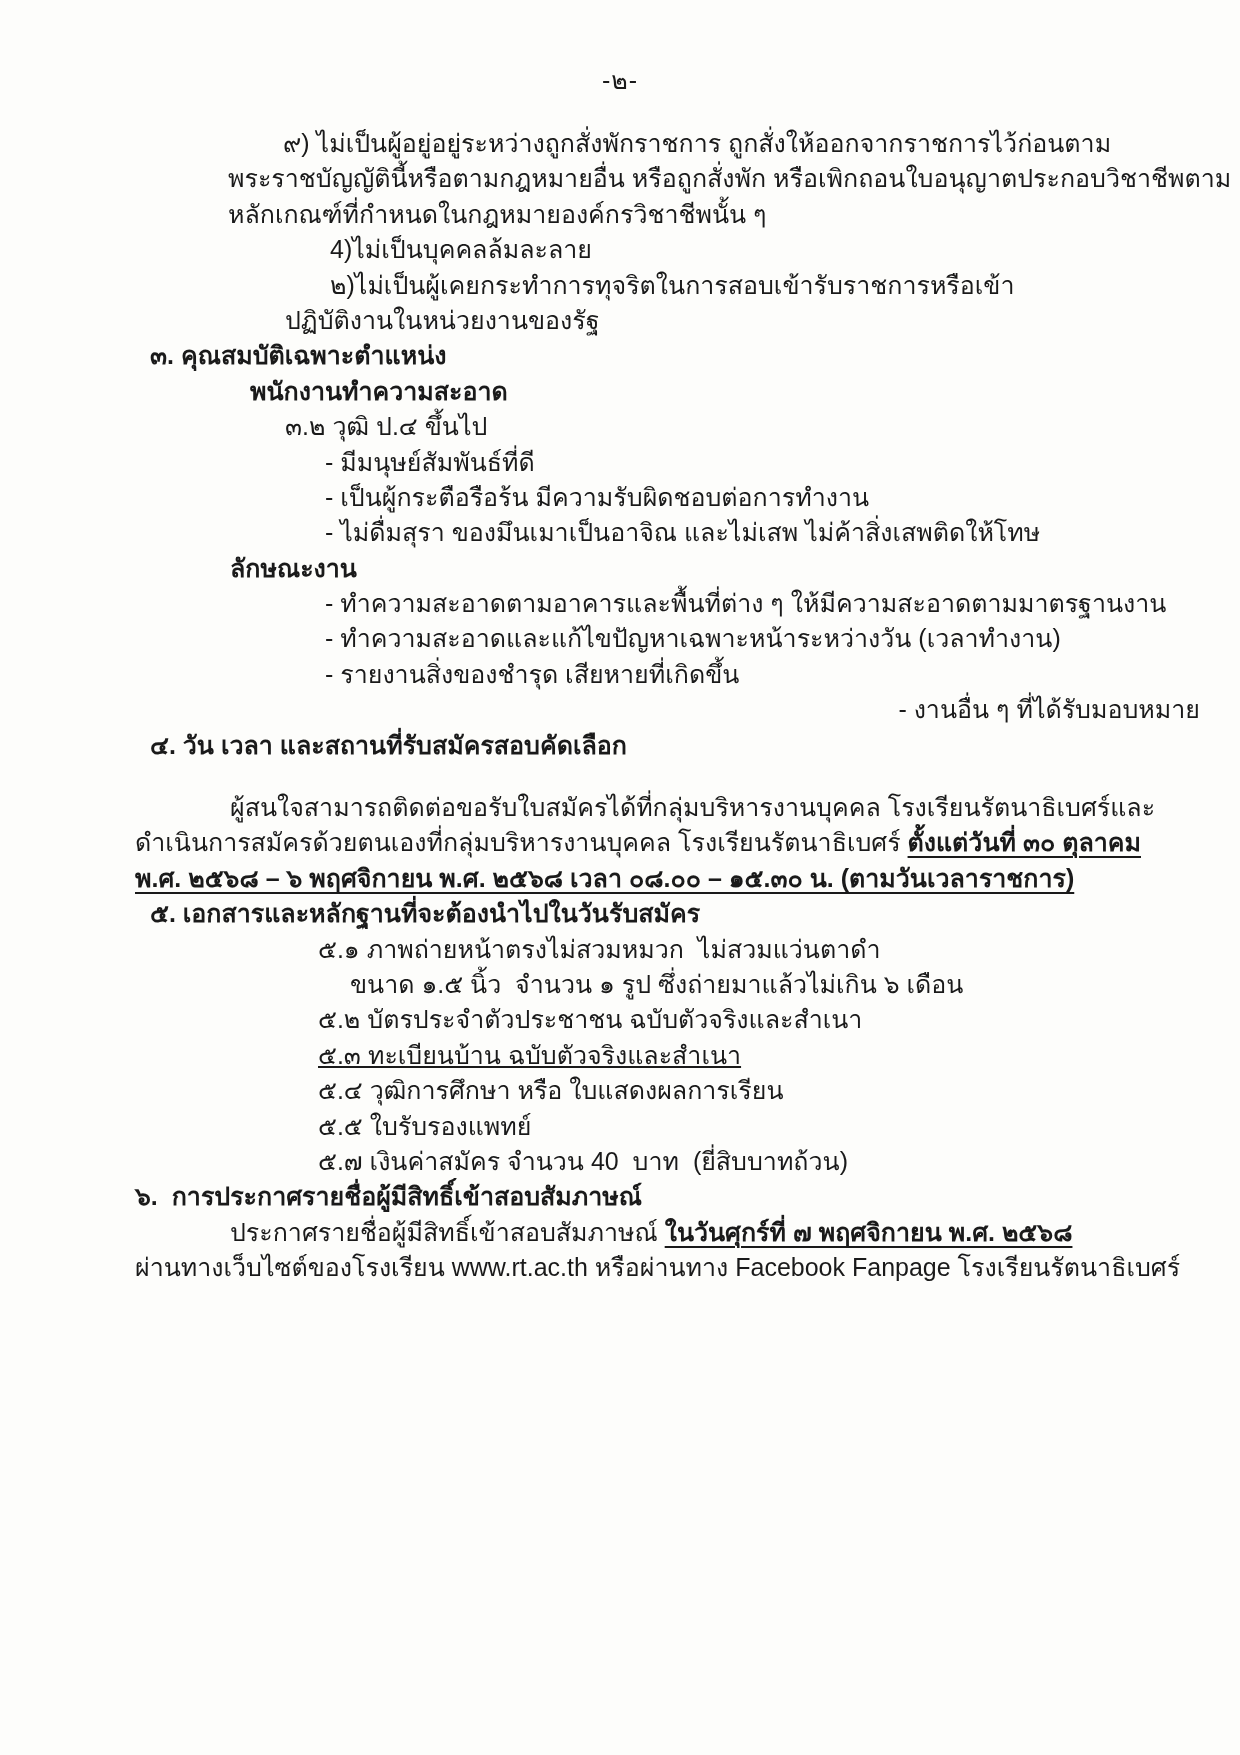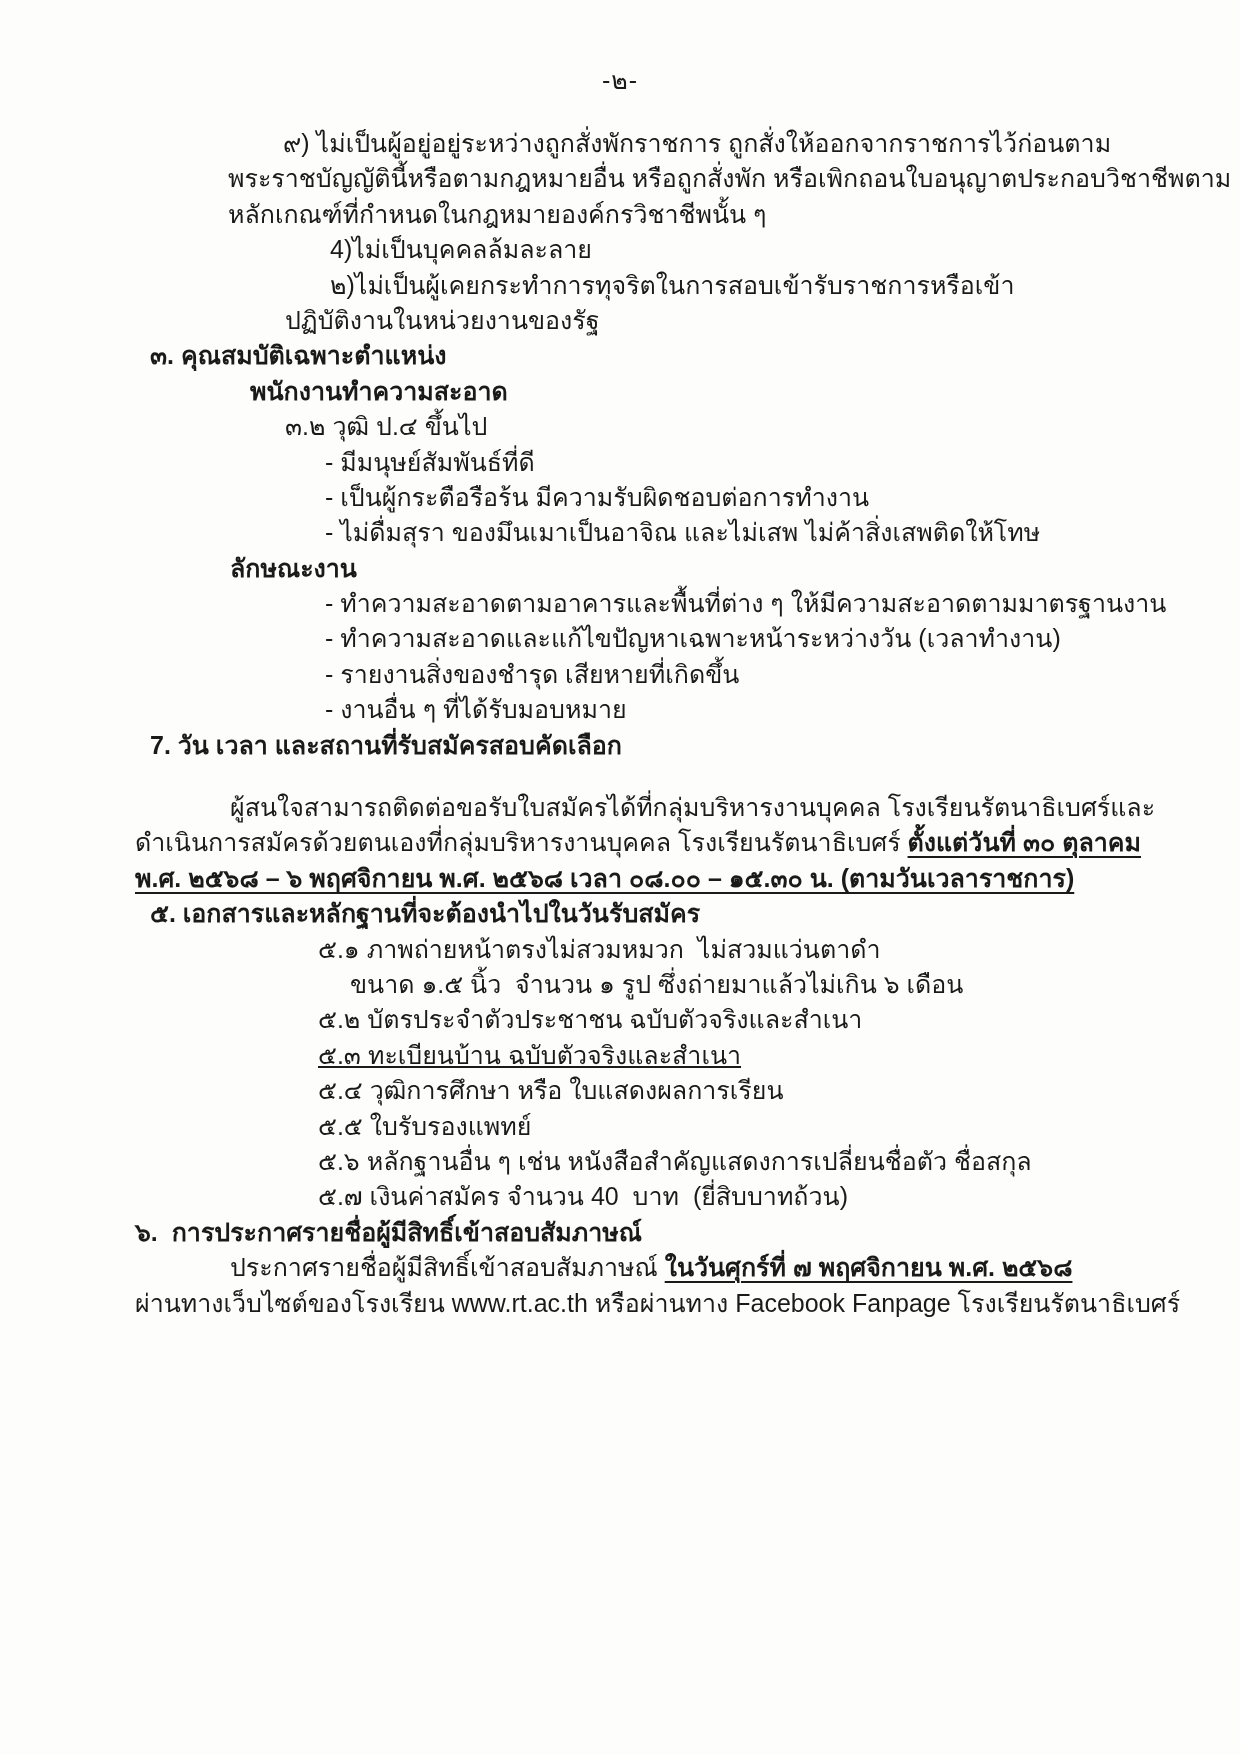"- งานอื่น ๆ ที่ได้รับมอบหมาย" div.line { text-align: none -> right }
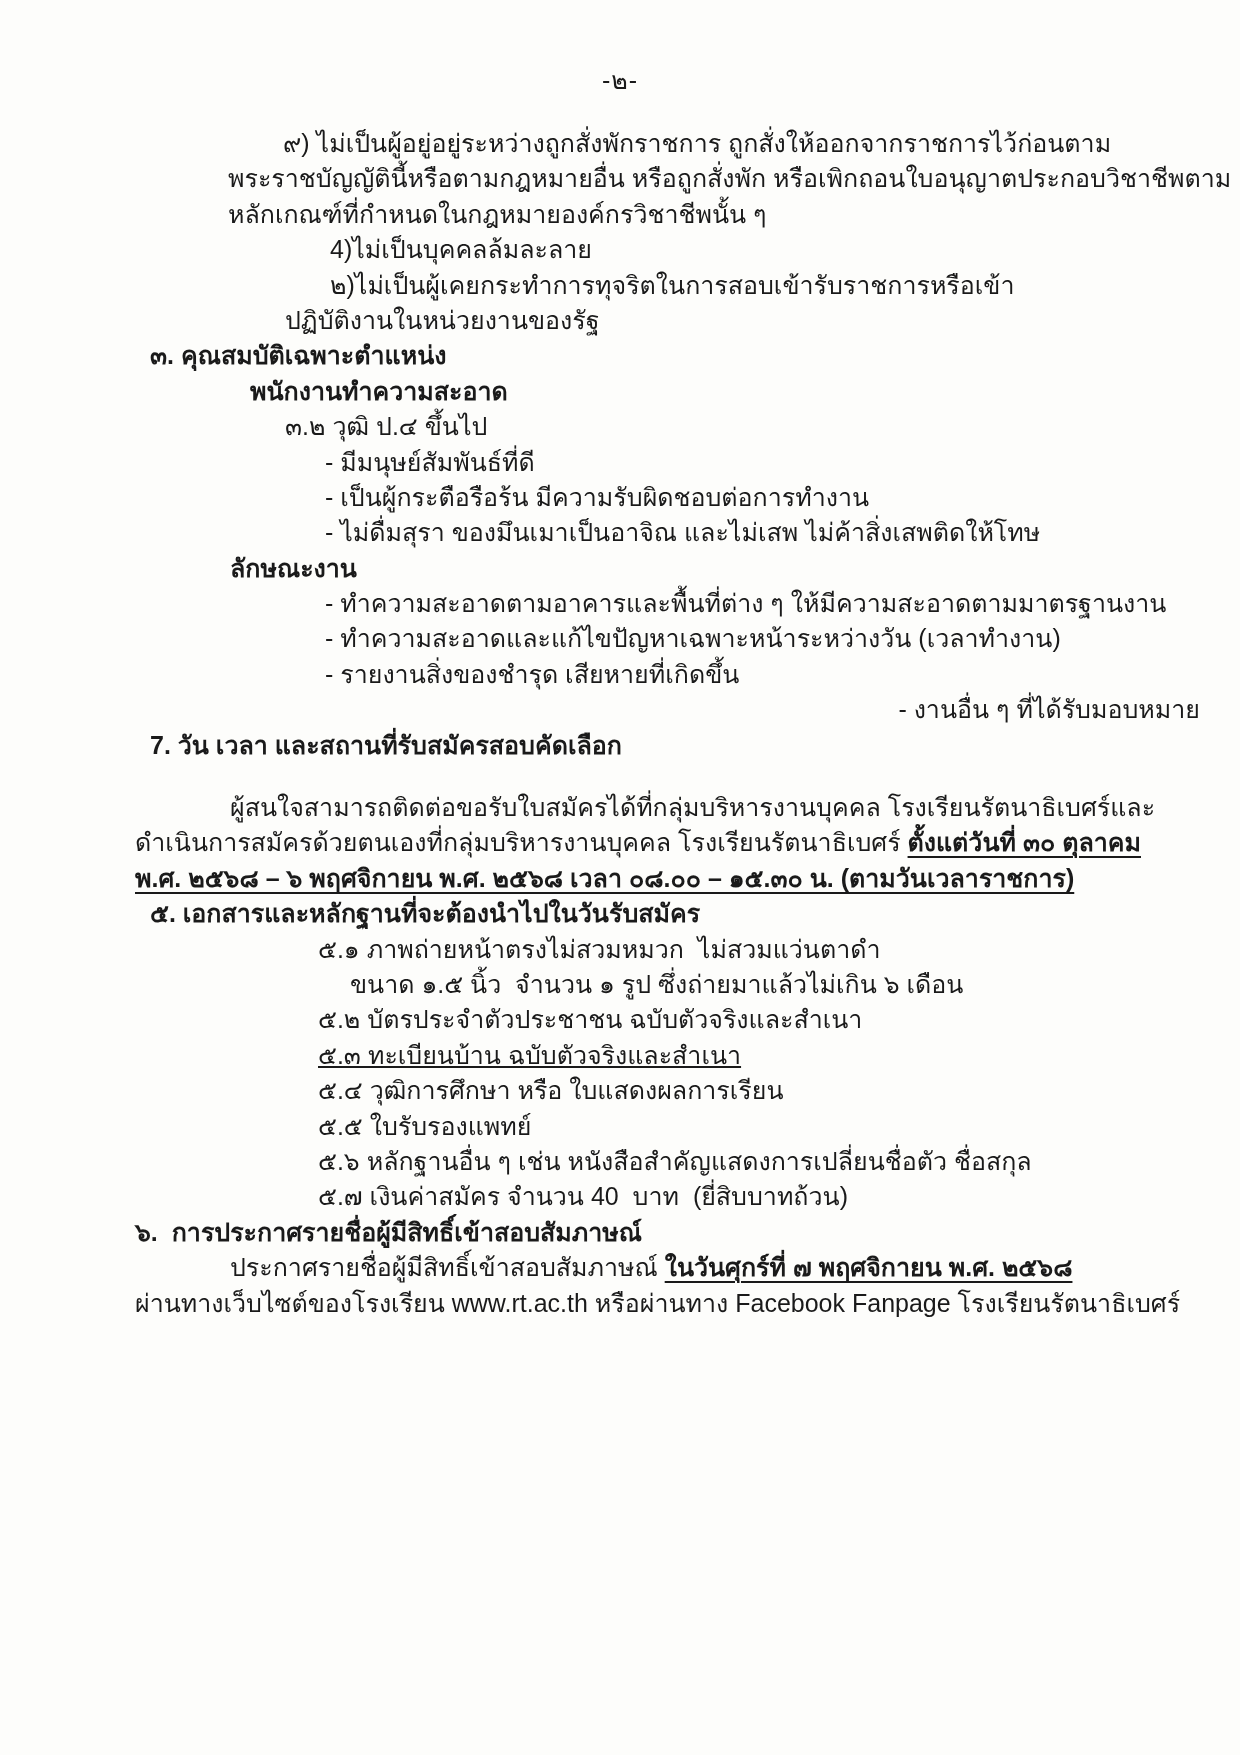"7. วัน เวลา" span.seg-bold { text: 7 -> ๔ }
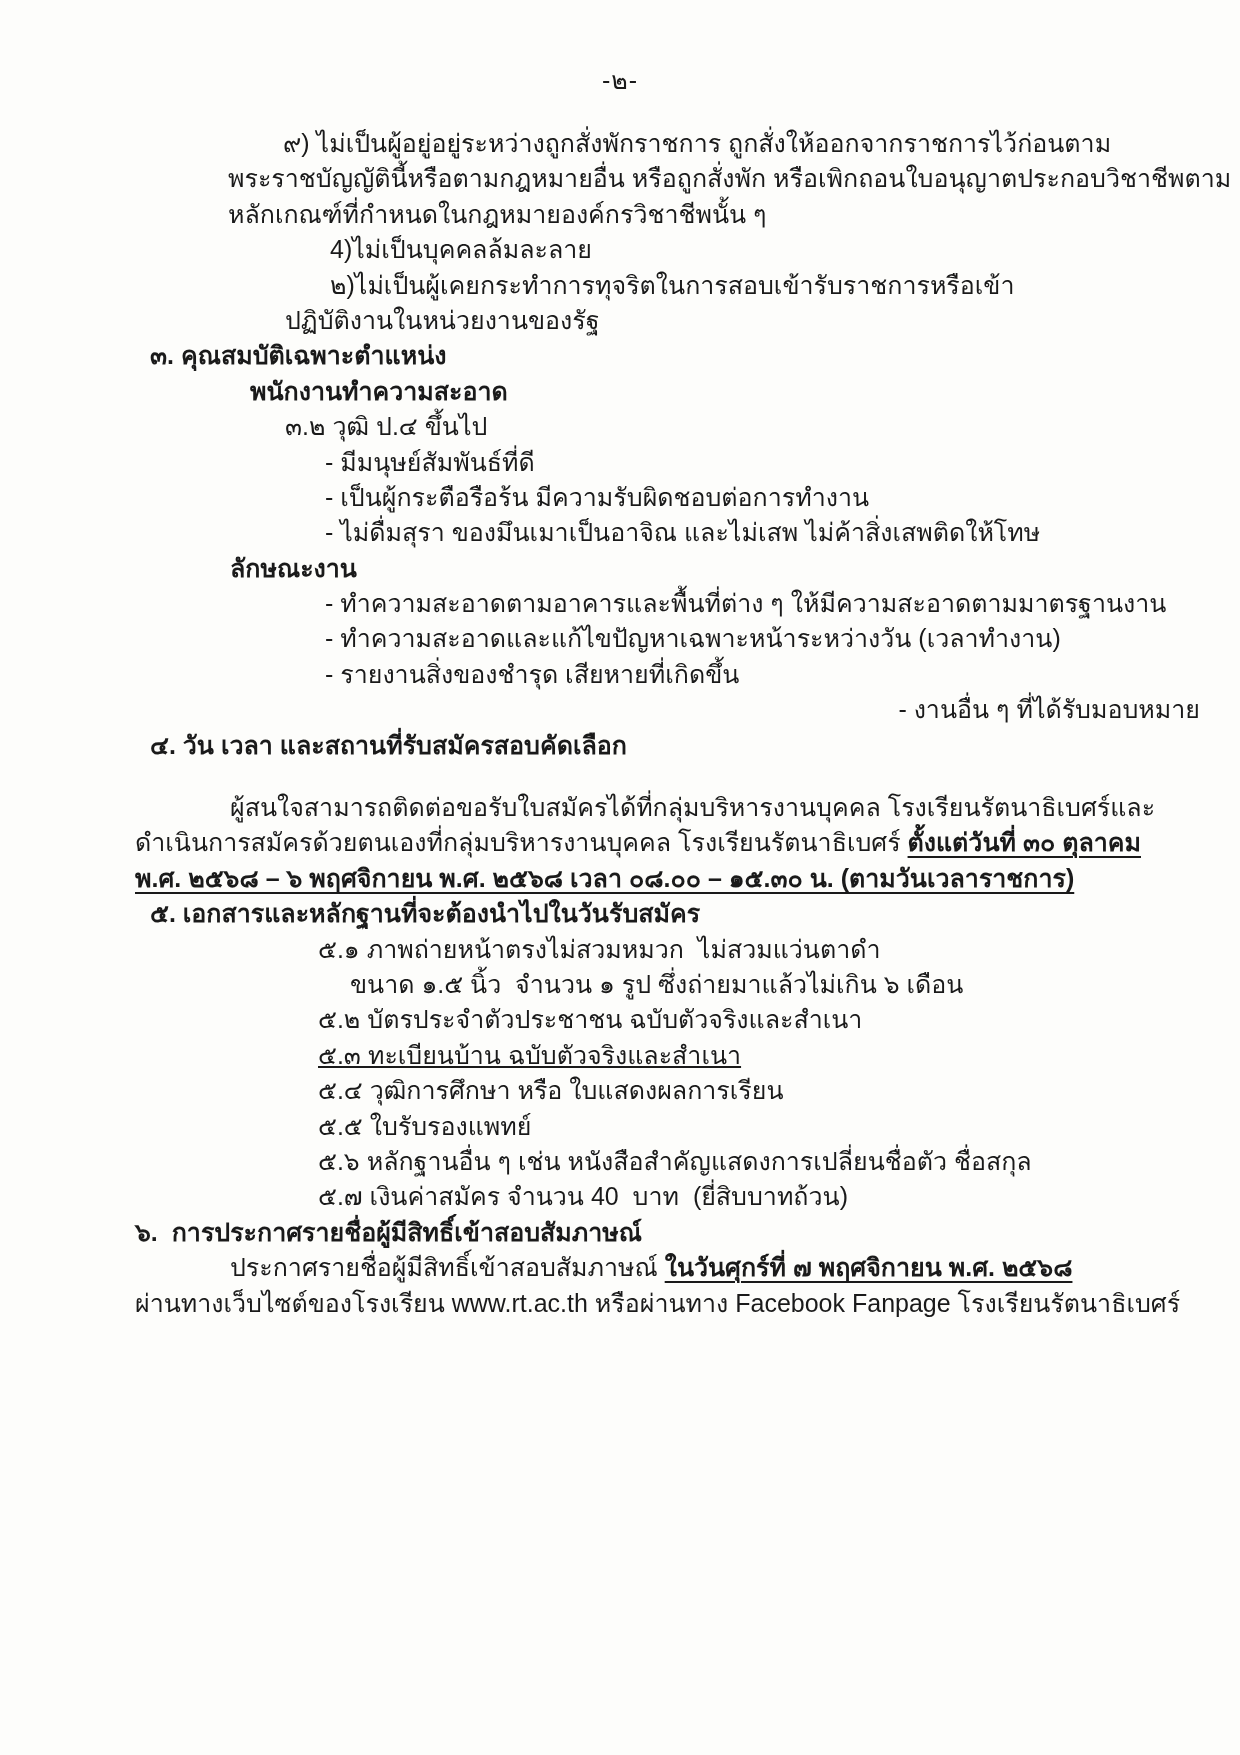"๕.๖ หลักฐานอื่น ๆ เช่น" div.line { html: <div><span>๕.๖ หลักฐานอื่น ๆ เช่น หนังสือสำคัญแสดงการเปลี่ยนชื่อตัว ชื่อสกุล</span></div> -> none }
